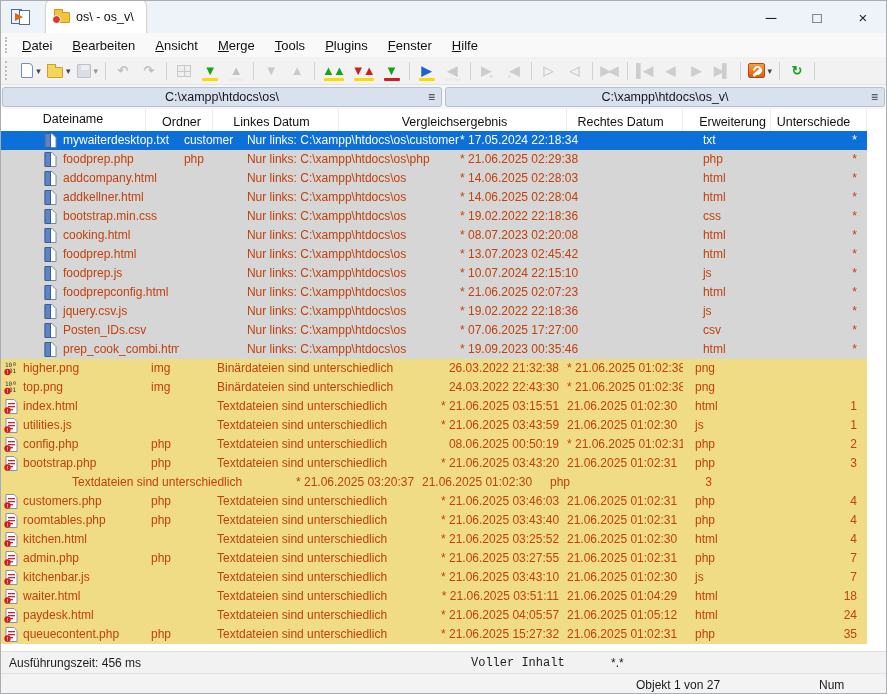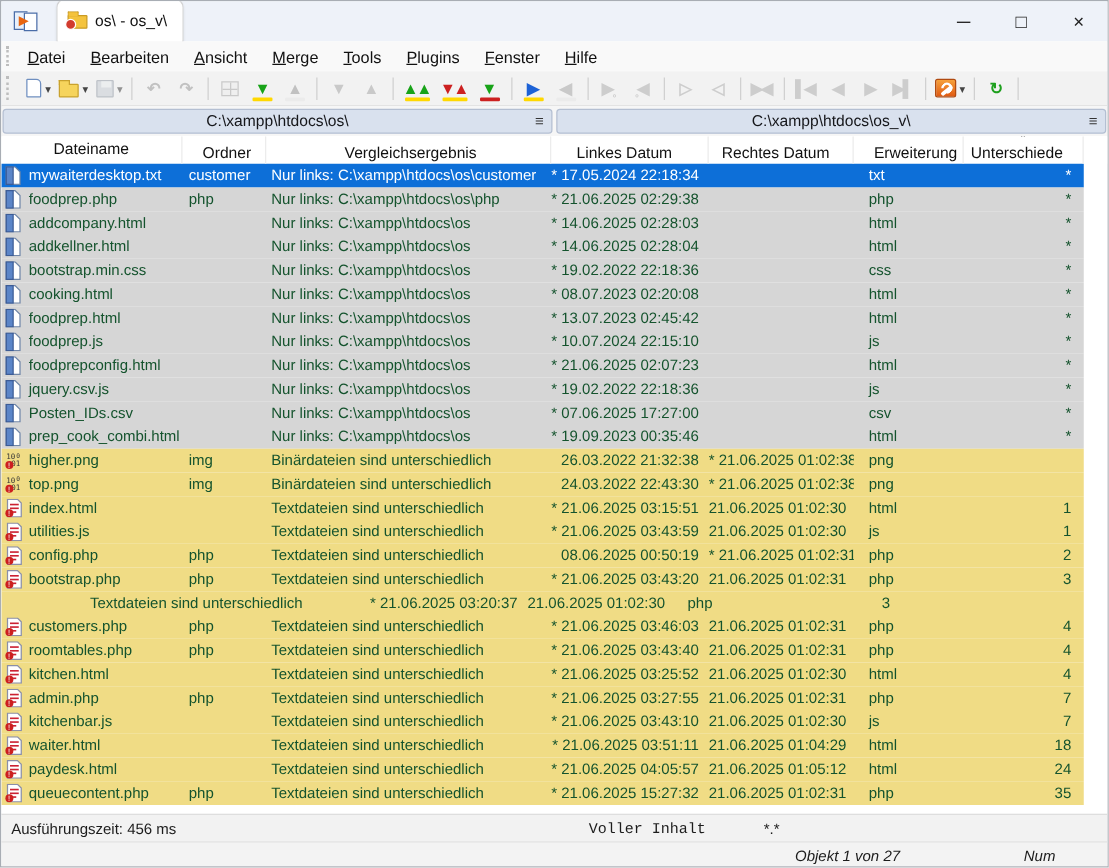"Vergleichsergebnis" div.hcell { order: before "Linkes Datum" -> after "Linkes Datum" }
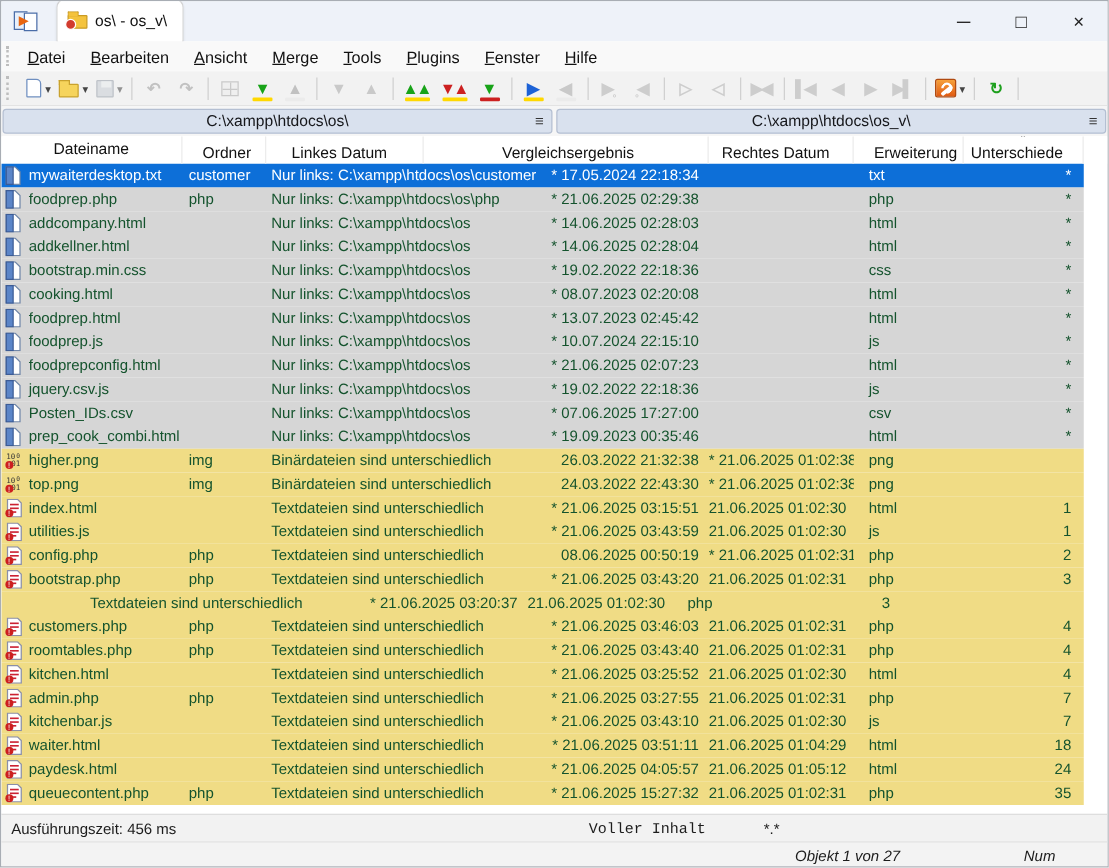"mywaiterdesktop.txt" .row.left-only { padding-left: none -> 40px }
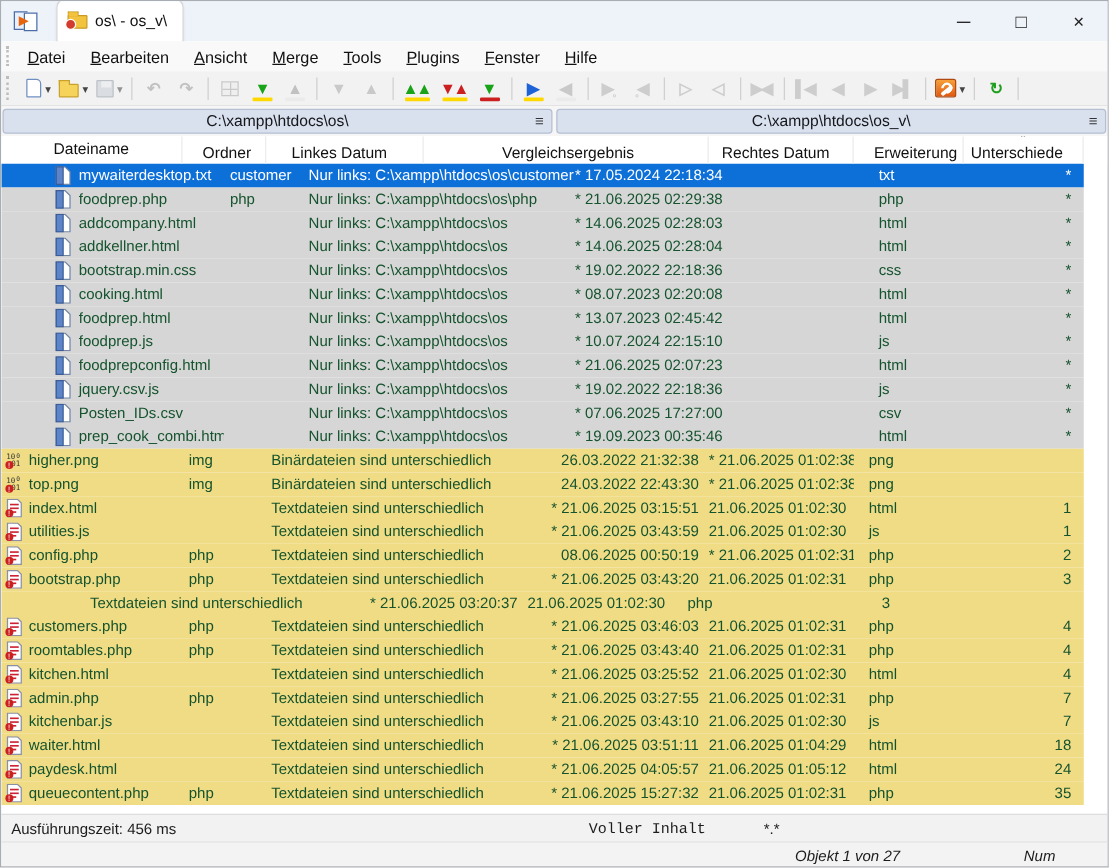"foodprep.php" .row { color: #14532d -> #c2410c }
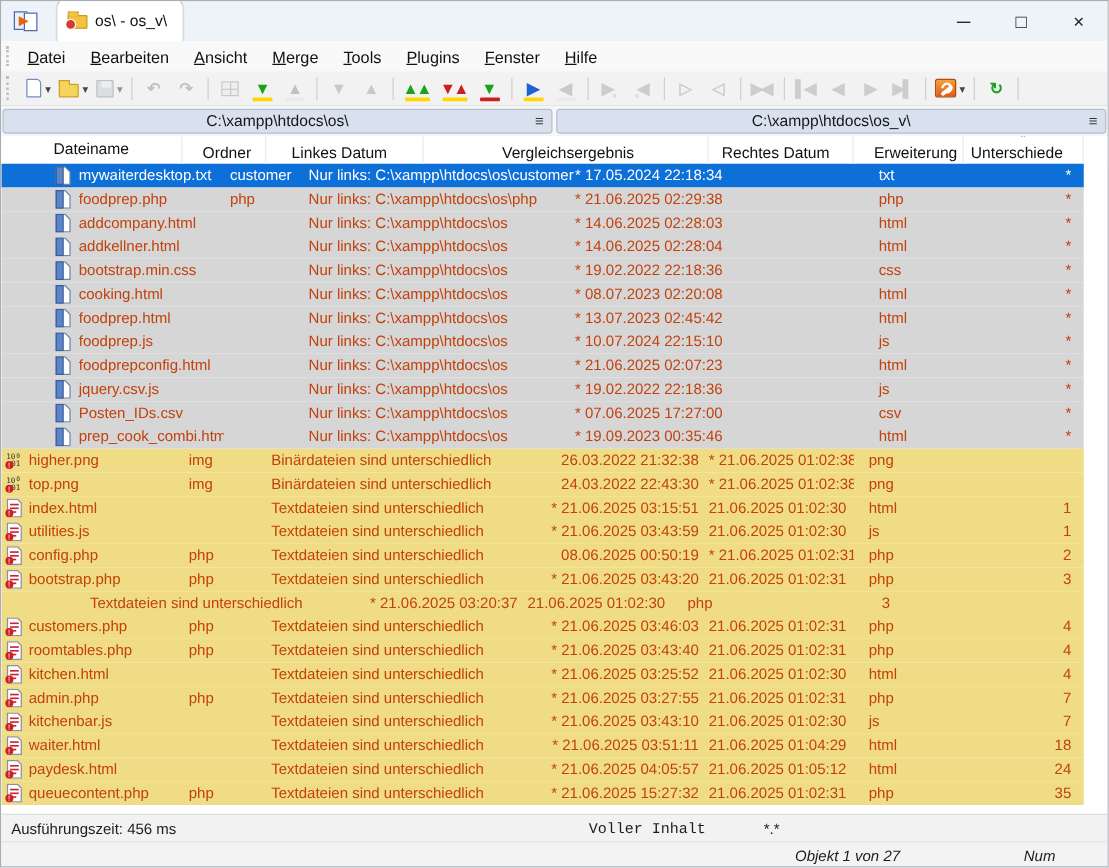"Objekt 1 von 27" .mainstatus { font-style: italic -> none }
